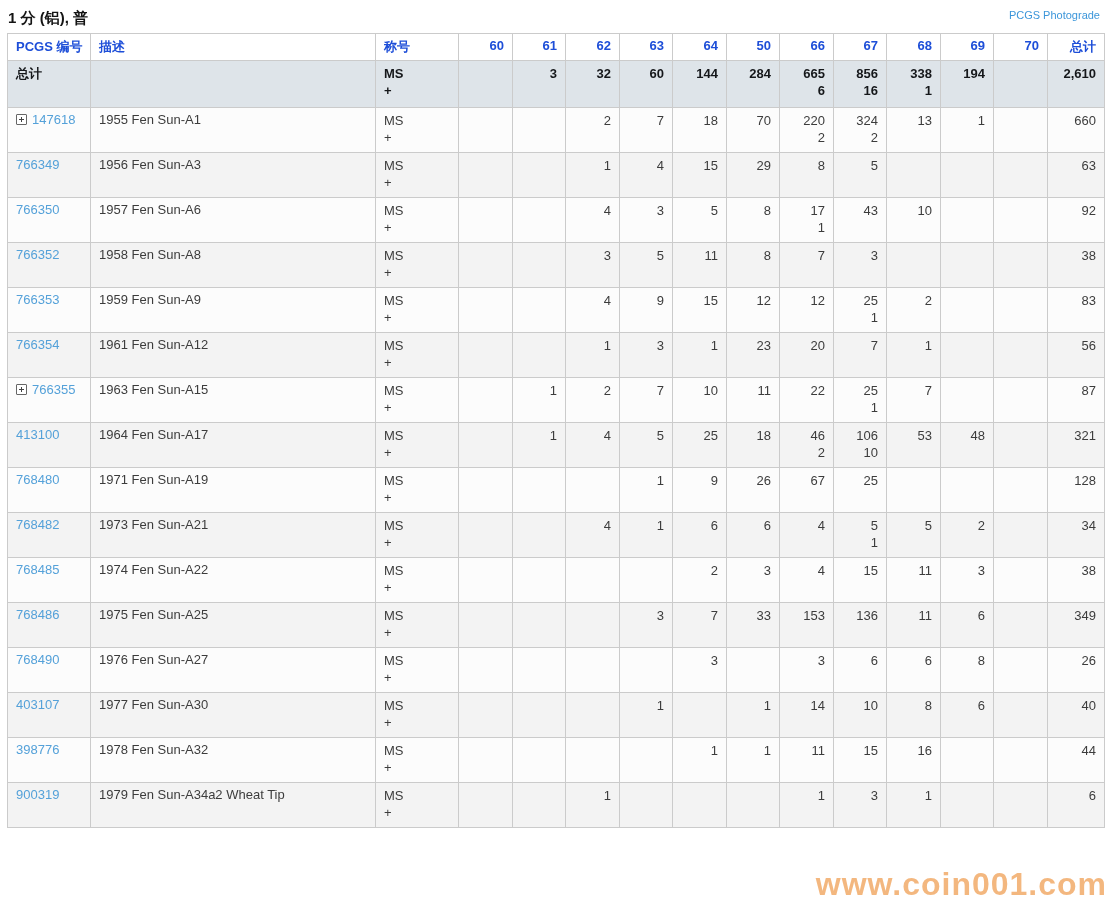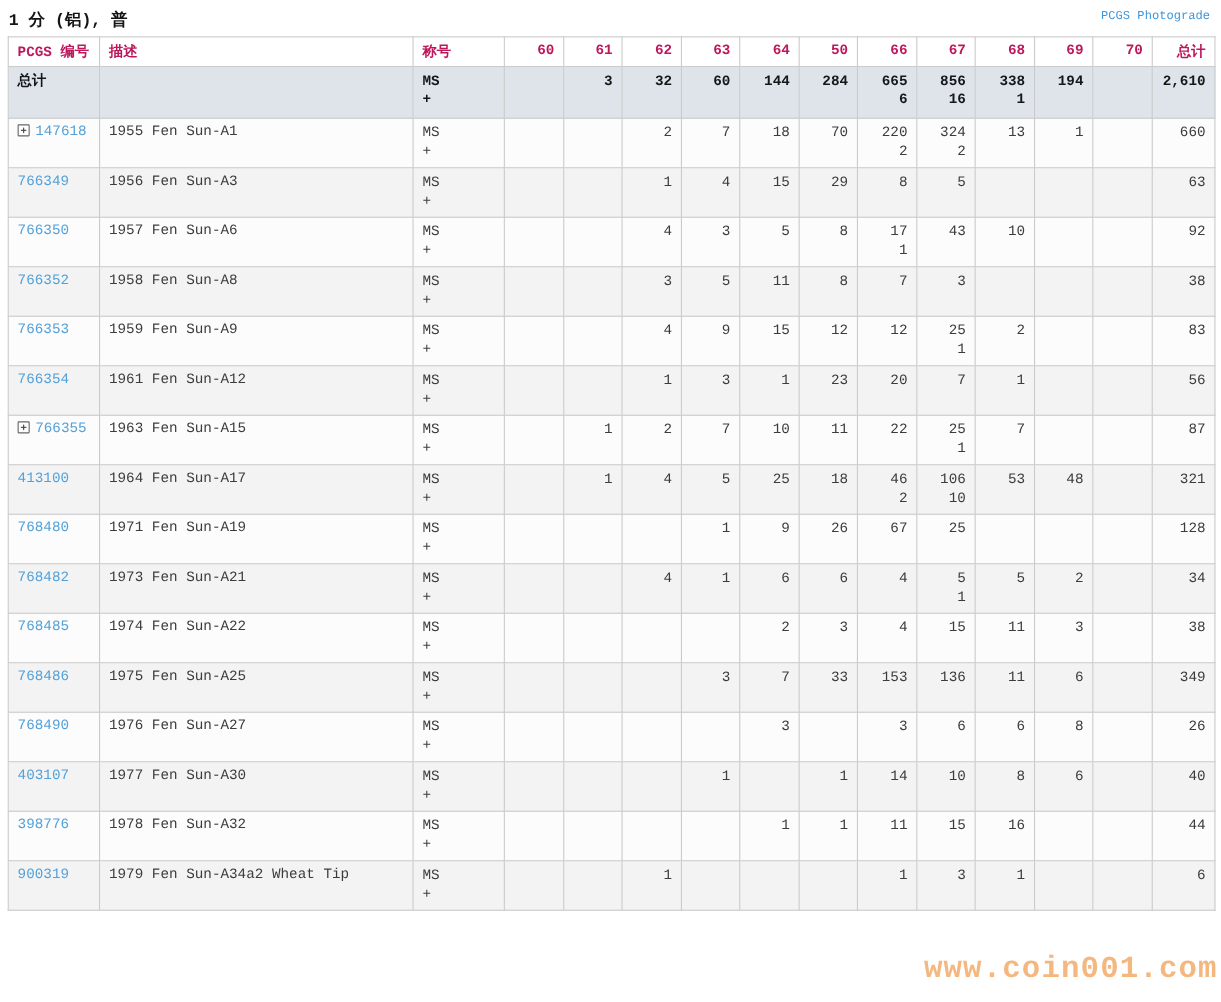"1 分 (铝), 普" .page { font-family: Liberation Mono, monospace -> none }
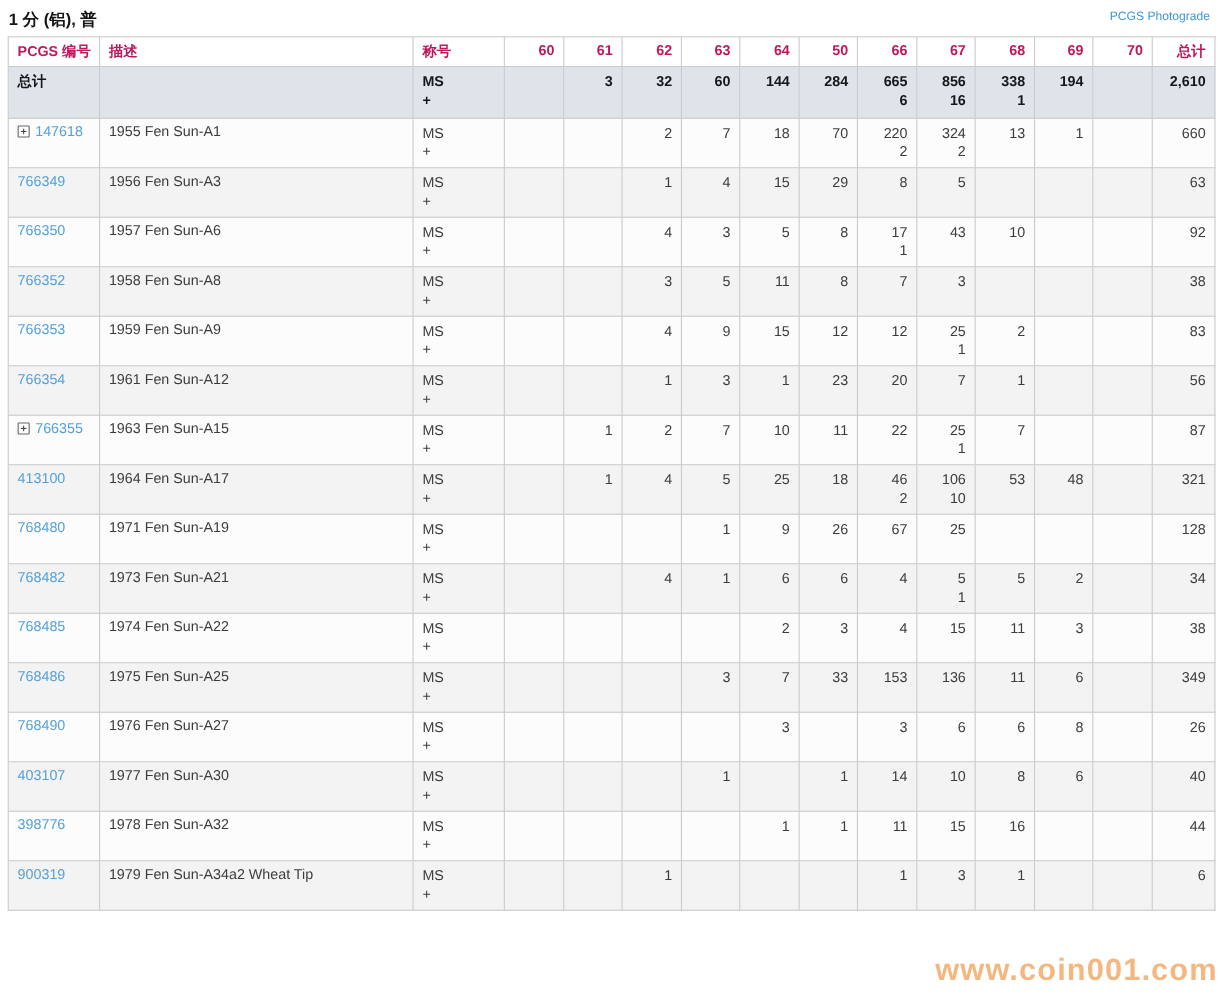"PCGS 编号" thead th { color: #be185d -> #1d4ed8 }
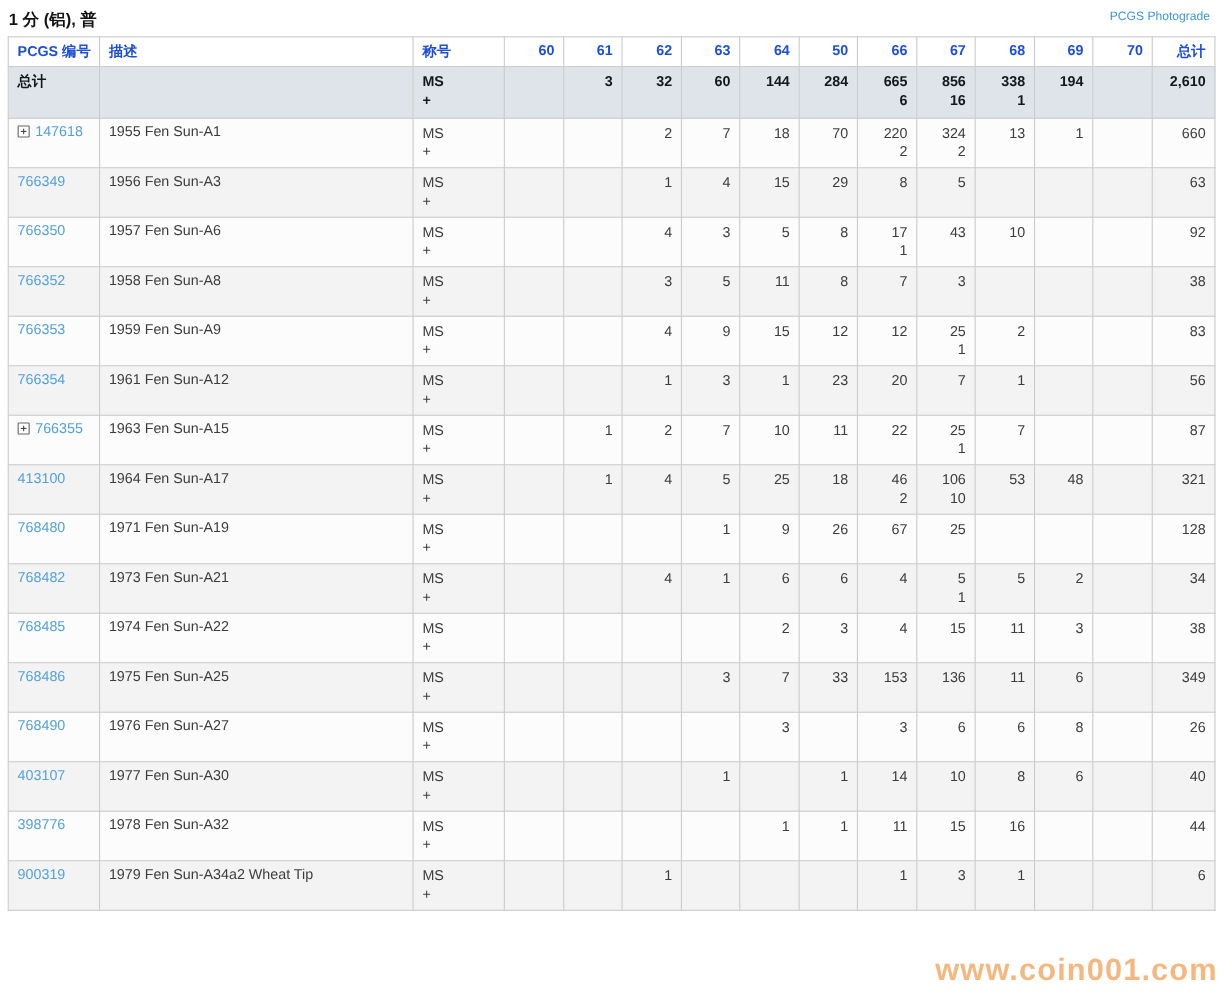"www.coin001.com" .watermark { font-size: 28px -> 32px }
